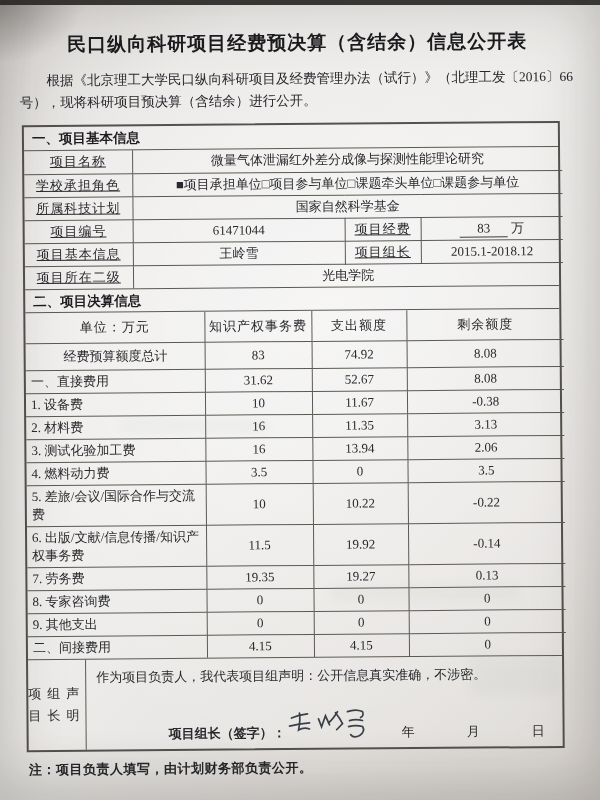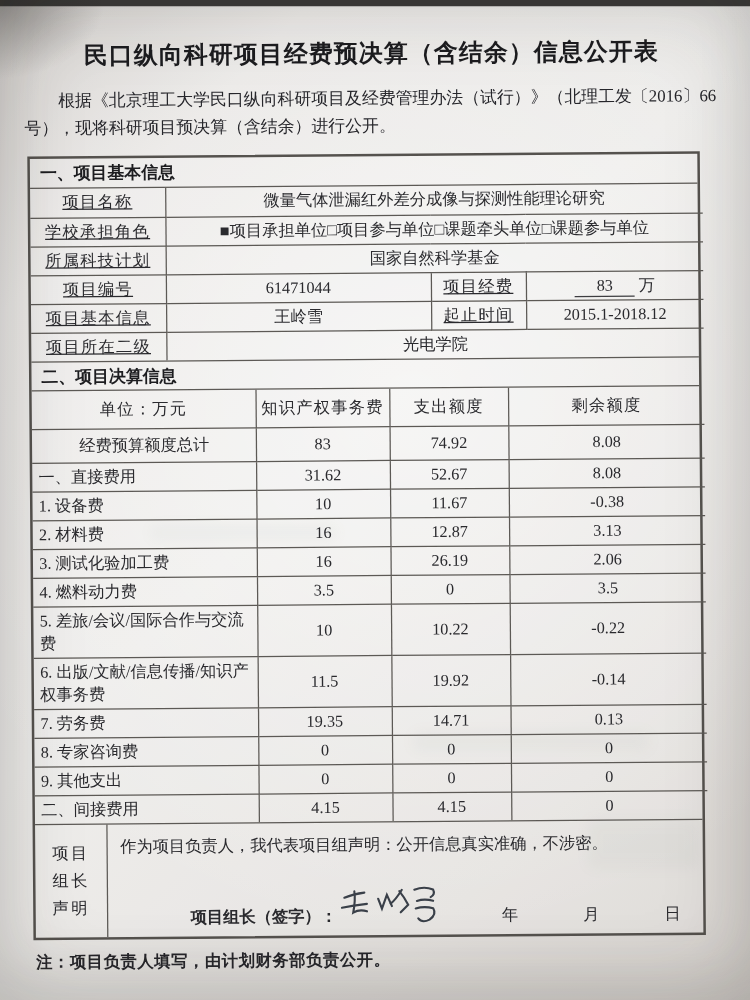"起止时间" td.lab { text: 起止时间 -> 项目组长 }
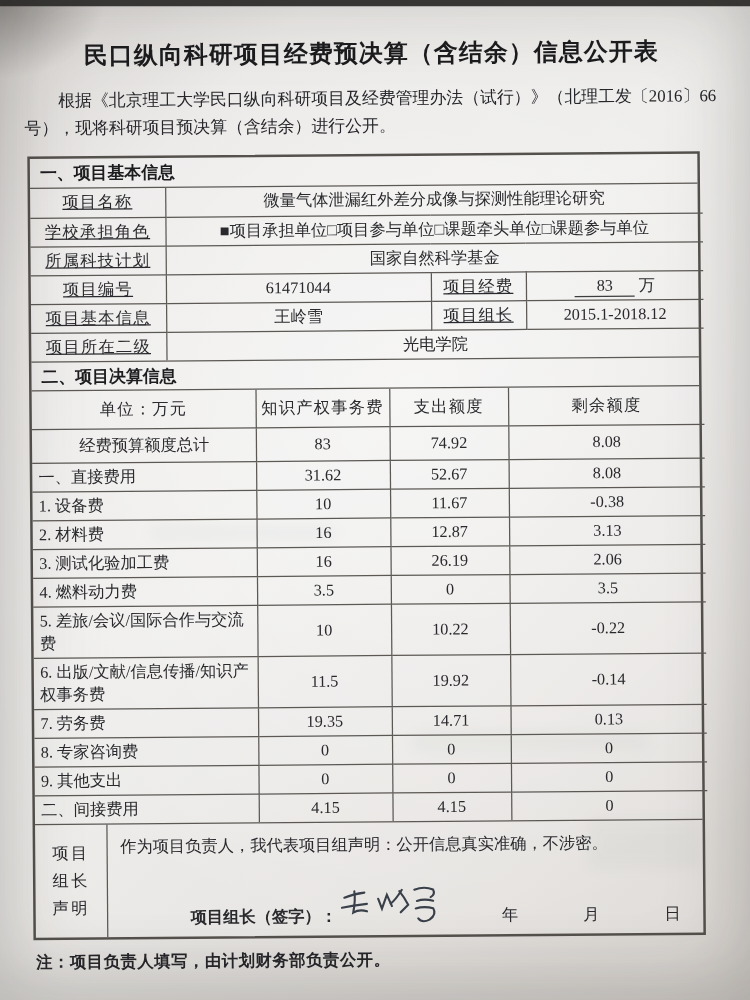"12.87" td { text: 12.87 -> 11.35 }
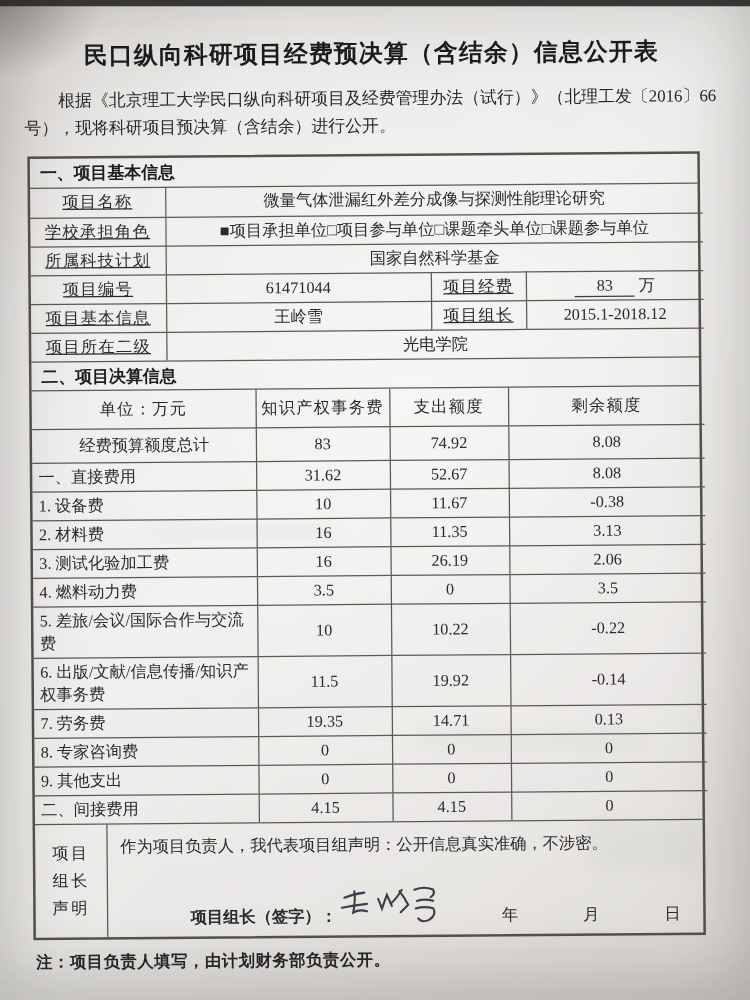"26.19" td { text: 26.19 -> 13.94 }
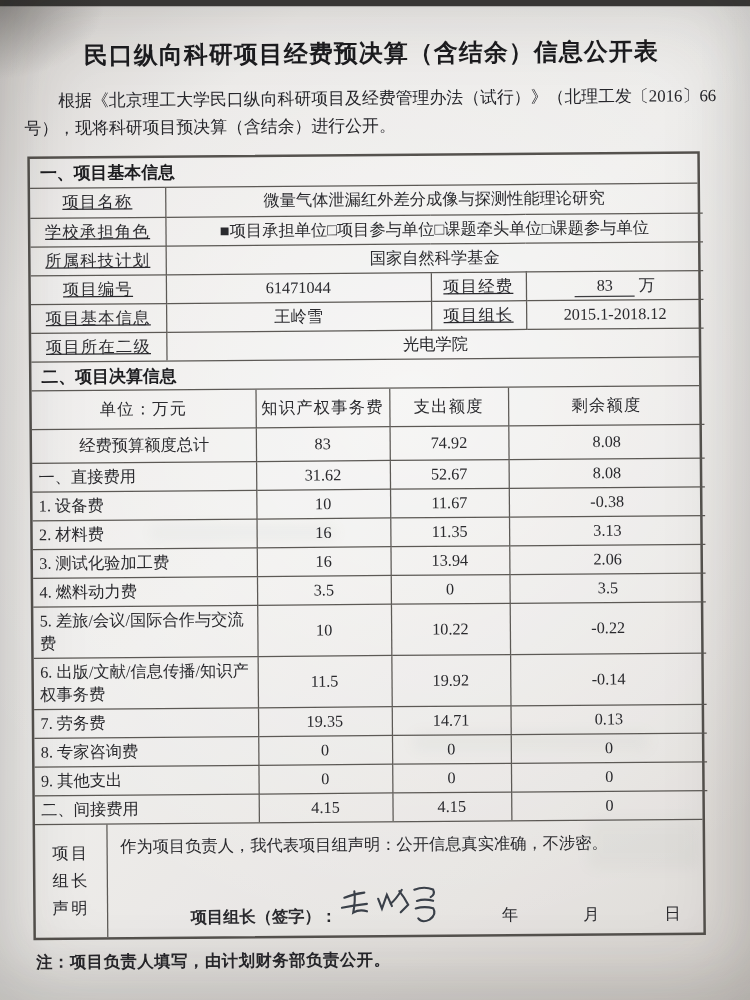"14.71" td { text: 14.71 -> 19.27 }
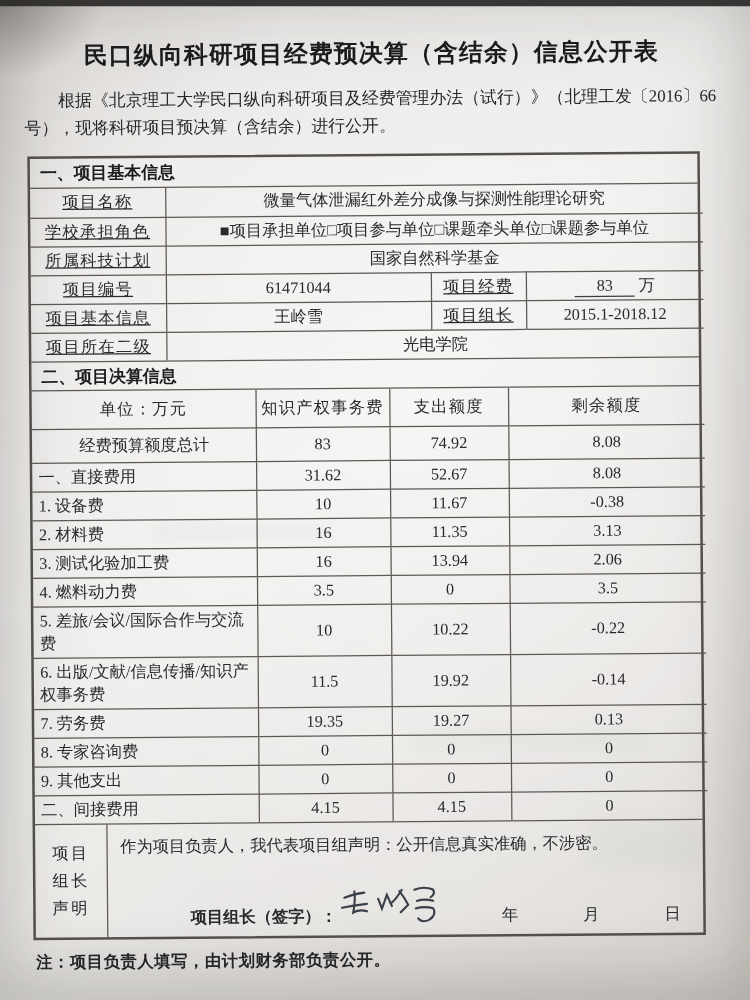"项目" .decl-label { flex-direction: column -> none }
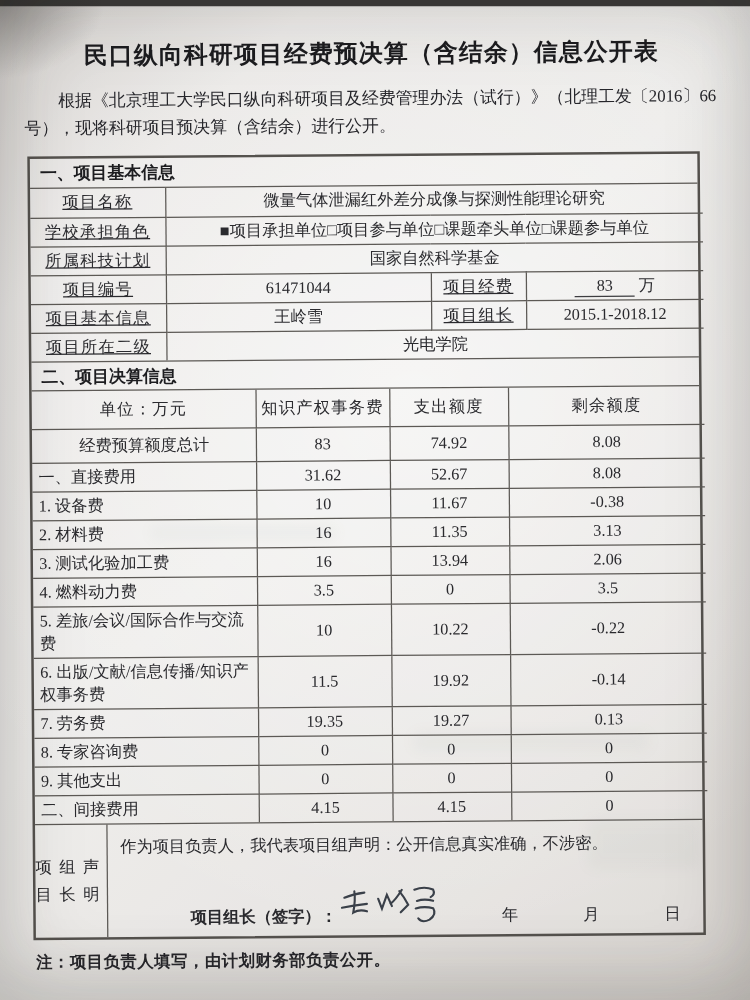"项目组长（签字）：" .sign-label { margin-left: 56px -> 72px }
